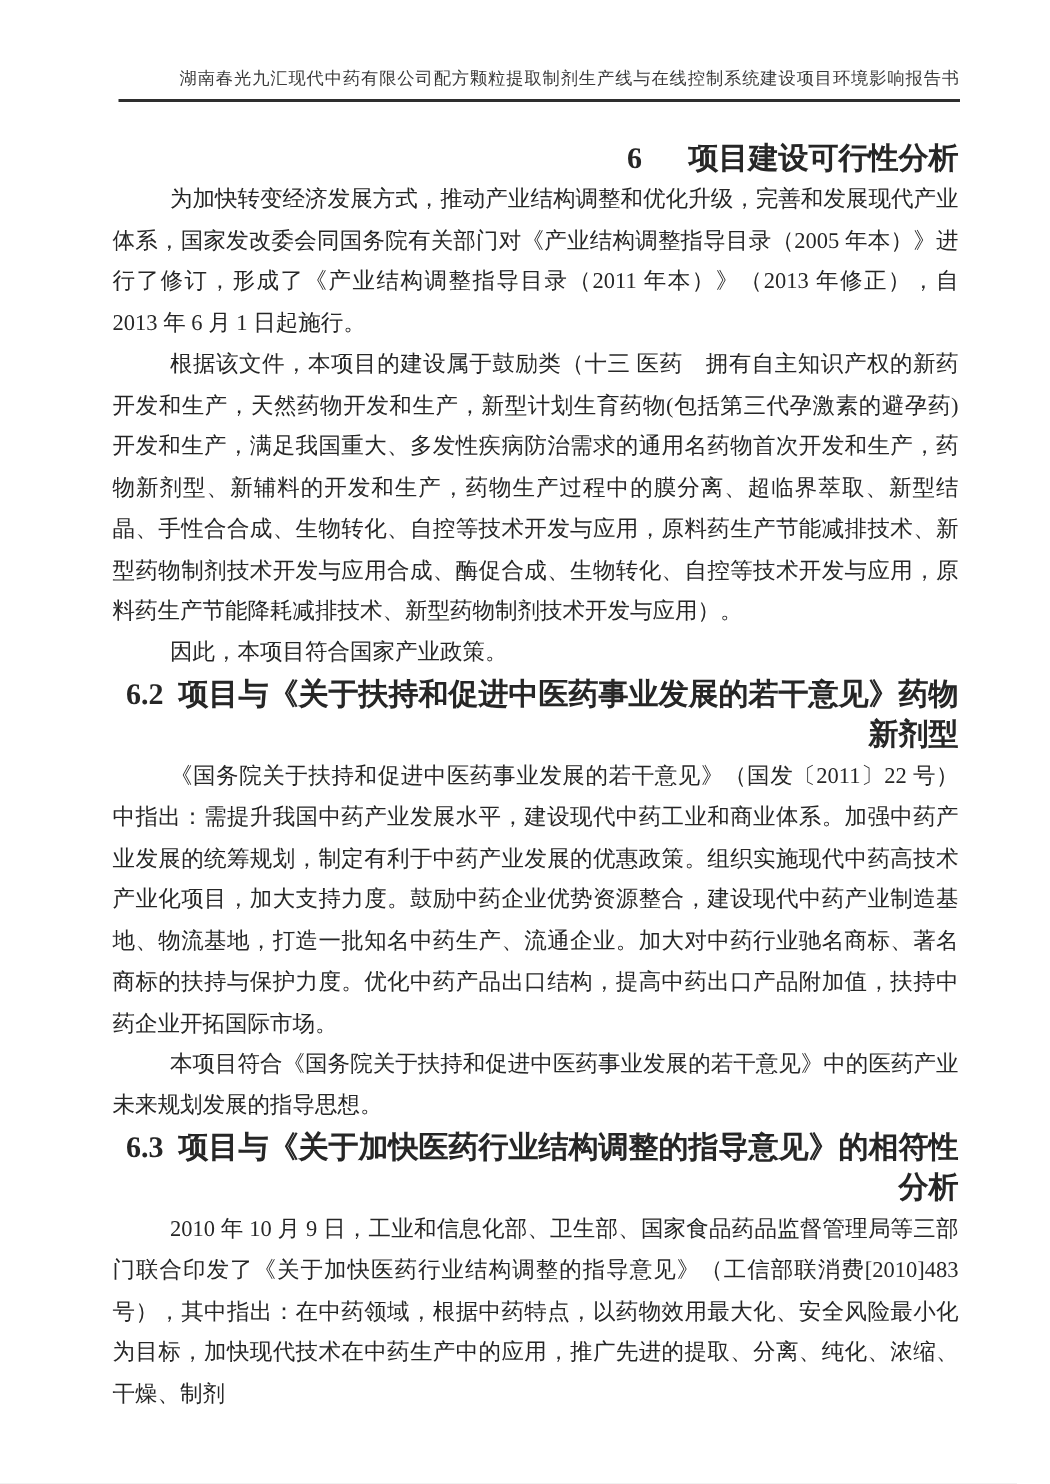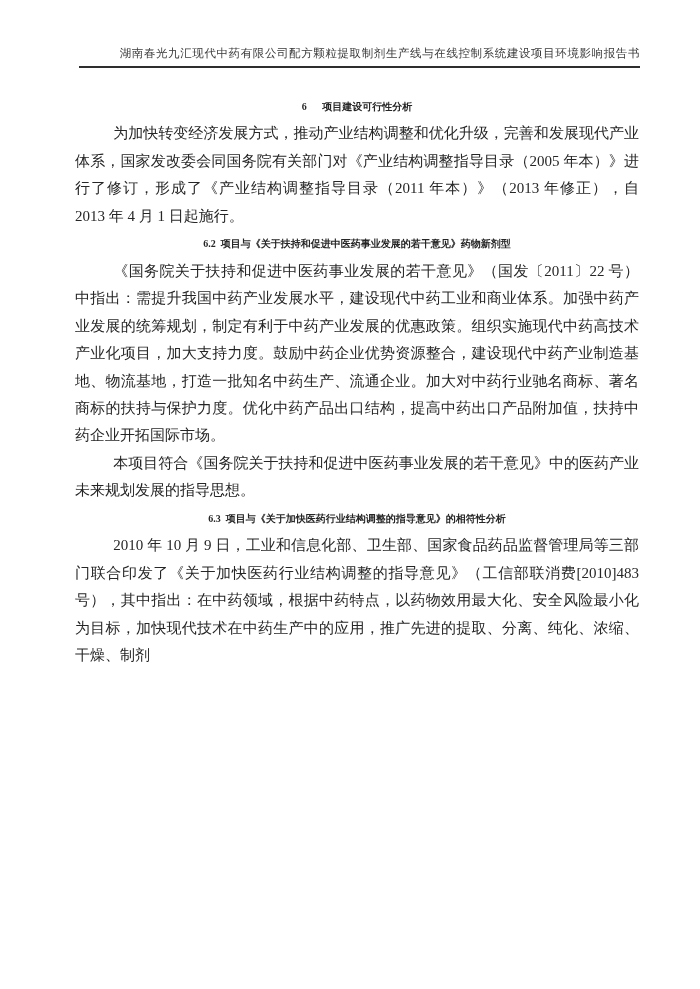"6 项目建设可行性分析" .heading { font-size: 10px -> 20px; text-align: center -> right }
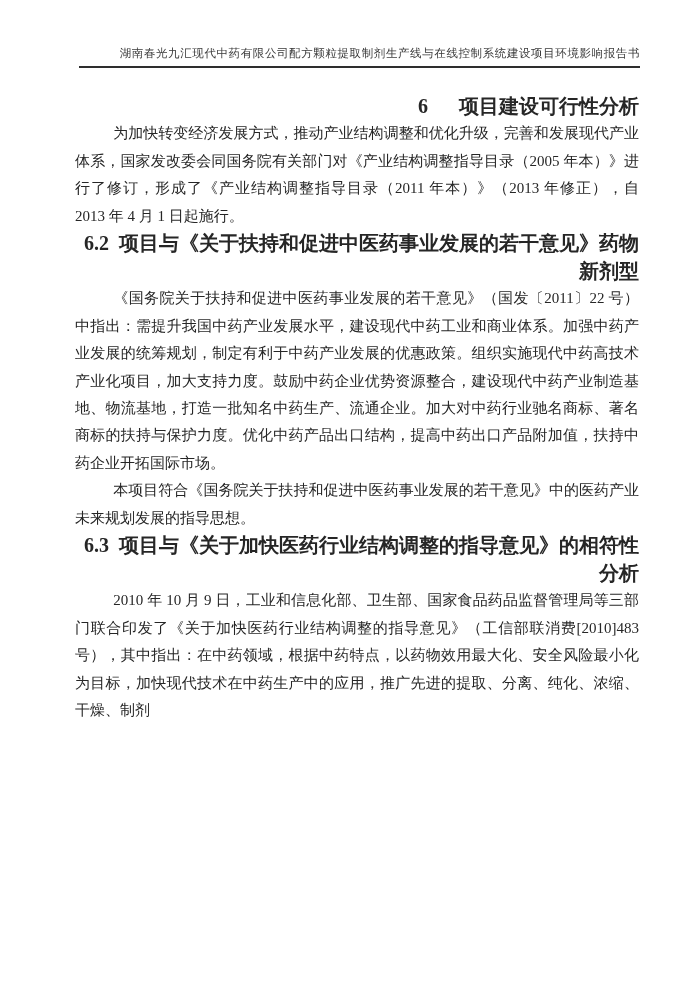"为加快转变经济发展方式，推动产业结构调整和优化升级，完善和发展现代产业体系，国家" p { text: 4 -> 6 }
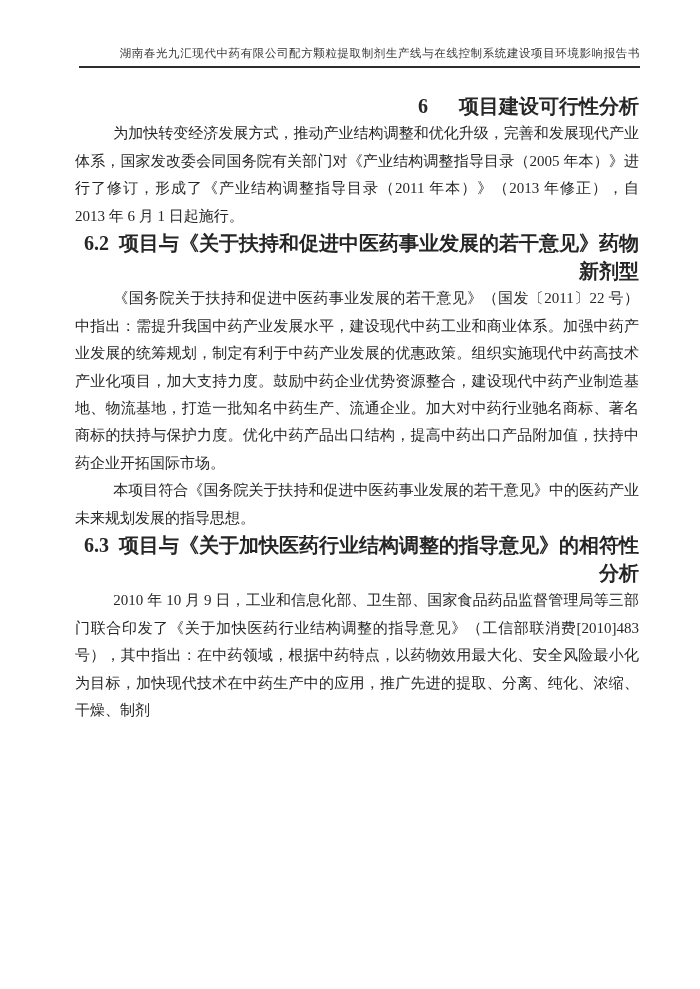"根据该文件，本项目的建设属于鼓励类（十三 医药" p { html: none -> <p>根据该文件，本项目的建设属于鼓励类（十三 医药 拥有自主知识产权的新药开发和生产，天然药物开发和生产，新型计划生育药物(包括第三代孕激素的避孕药)开发和生产，满足我国重大、多发性疾病防治需求的通用名药物首次开发和生产，药物新剂型、新辅料的开发和生产，药物生产过程中的膜分离、超临界萃取、新型结晶、手性合合成、生物转化、自控等技术开发与应用，原料药生产节能减排技术、新型药物制剂技术开发与应用合成、酶促合成、生物转化、自控等技术开发与应用，原料药生产节能降耗减排技术、新型药物制剂技术开发与应用）。</p> }
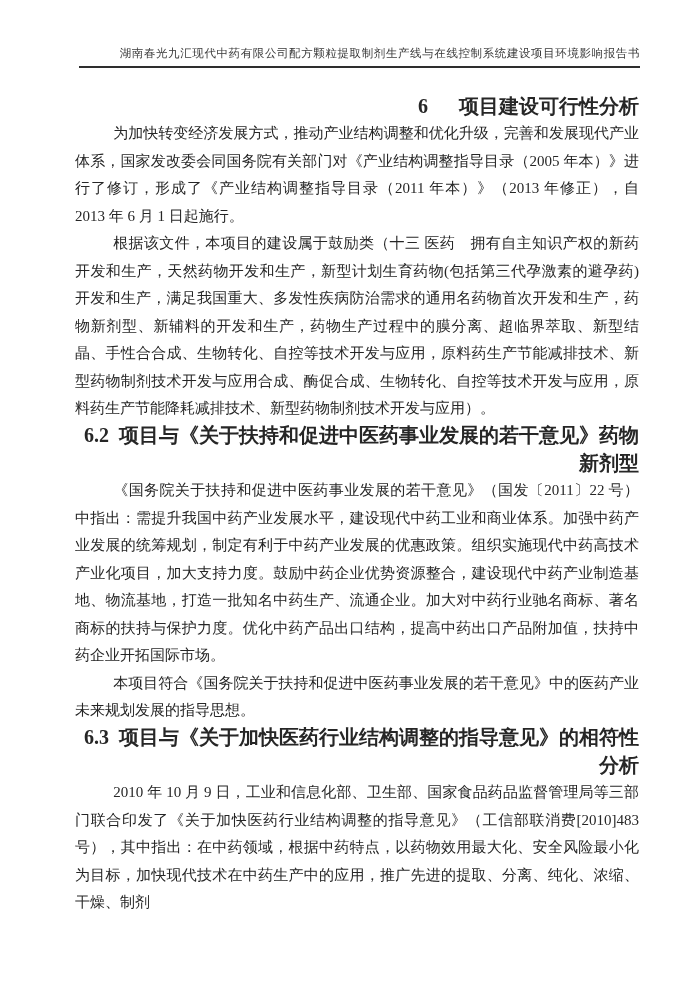"因此，本项目符合国家产业政策。" p { html: none -> <p>因此，本项目符合国家产业政策。</p> }
